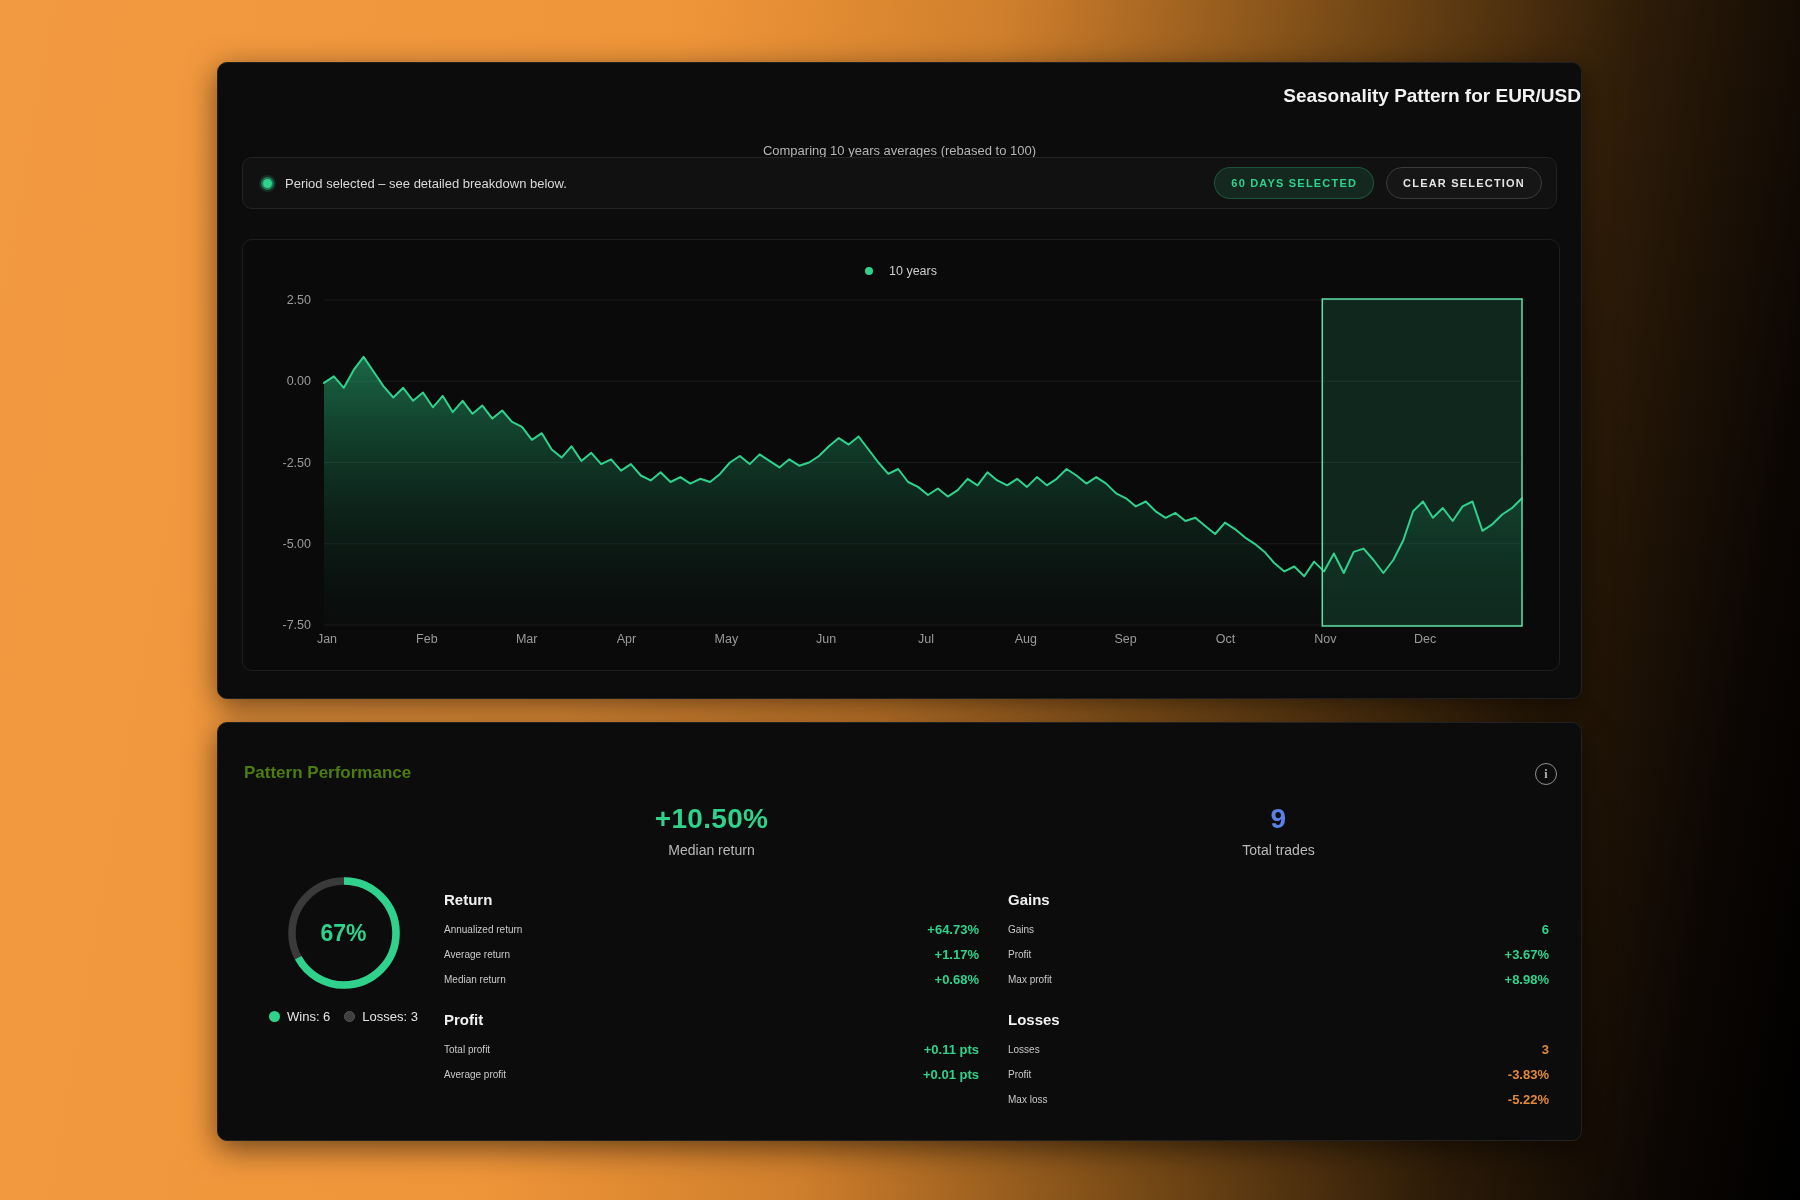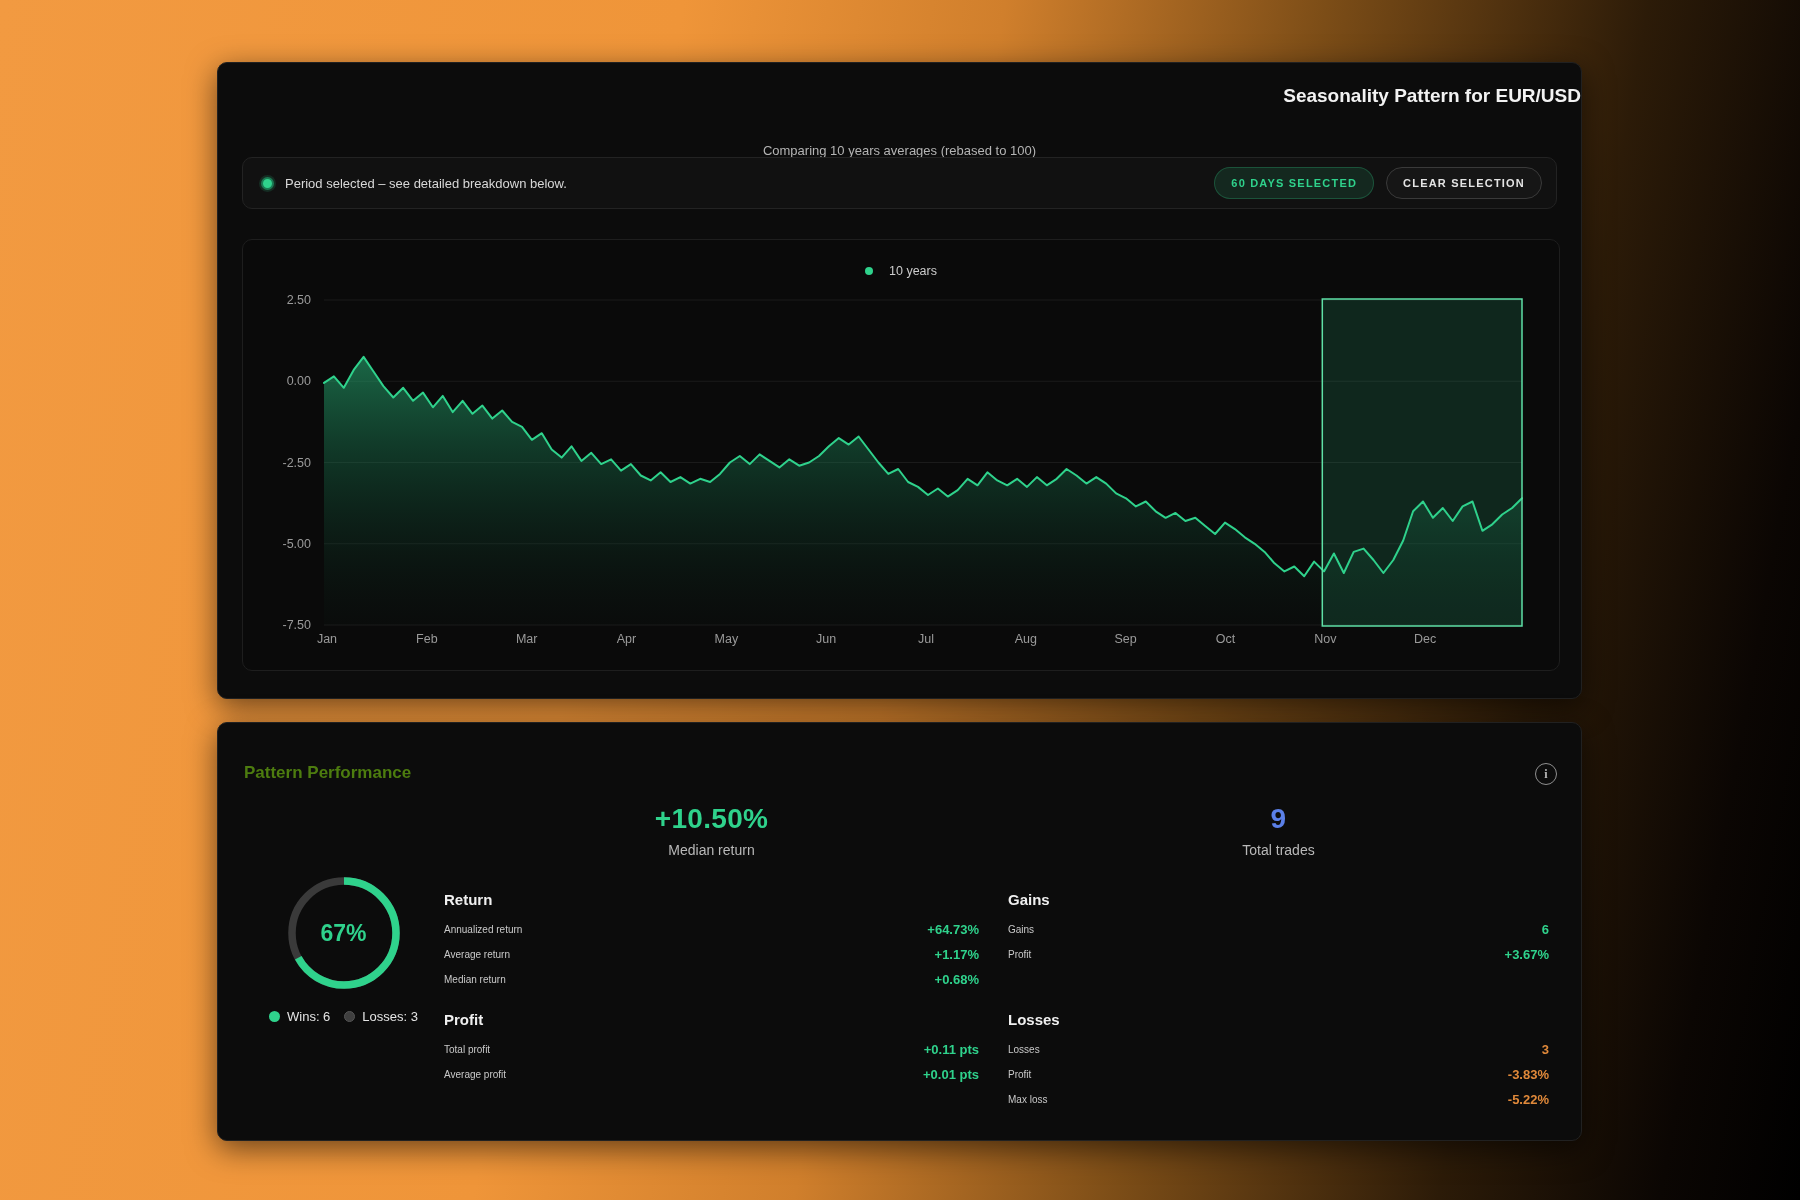"Max profit" div.sec-row { html: none -> <div> <span>Max profit</span> <span>+8.98%</span> </div> }
